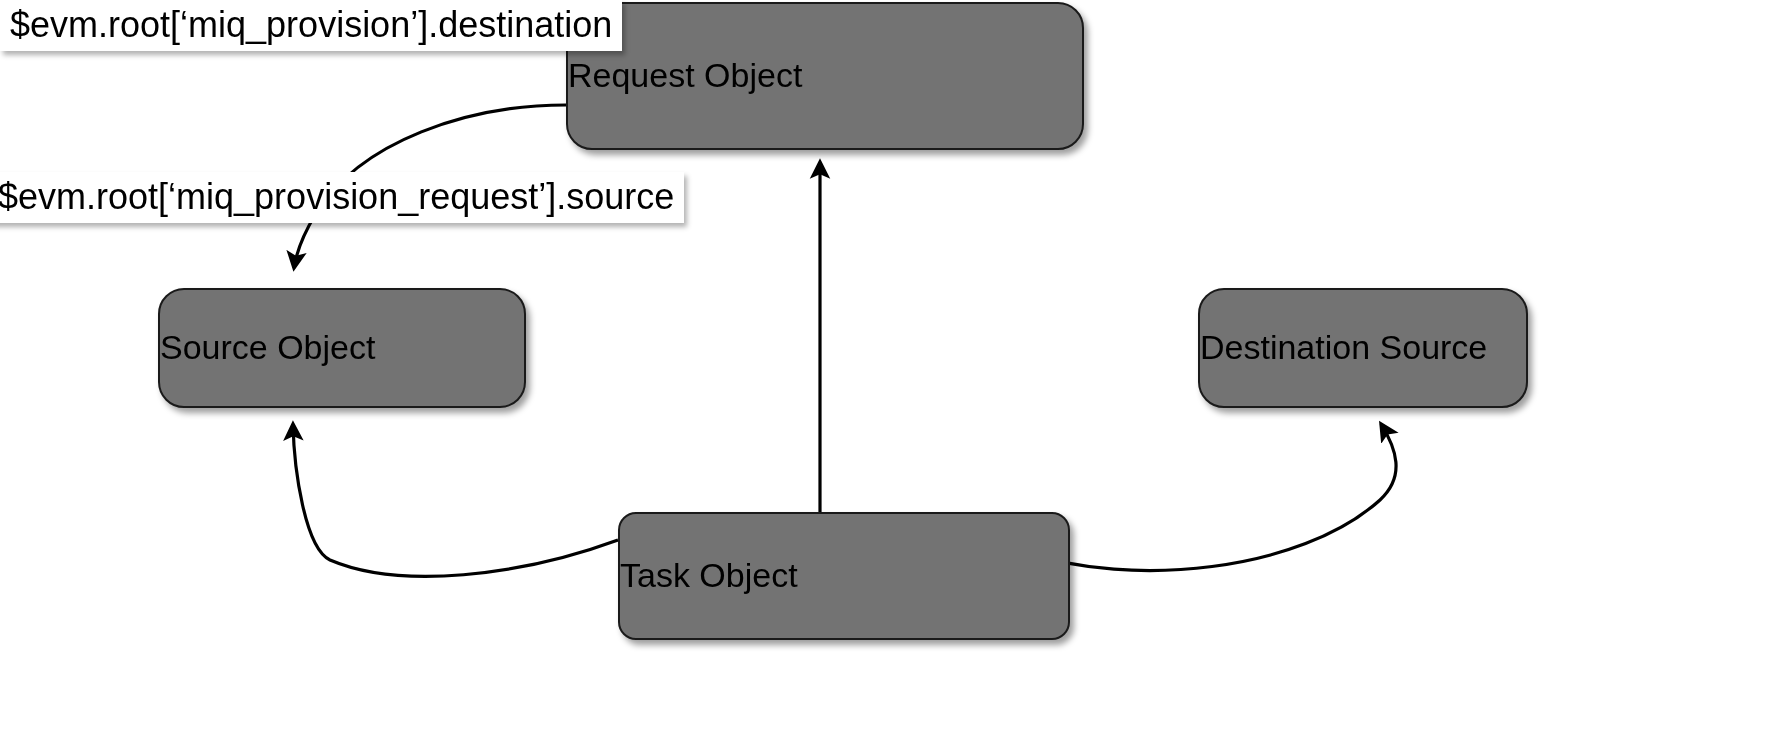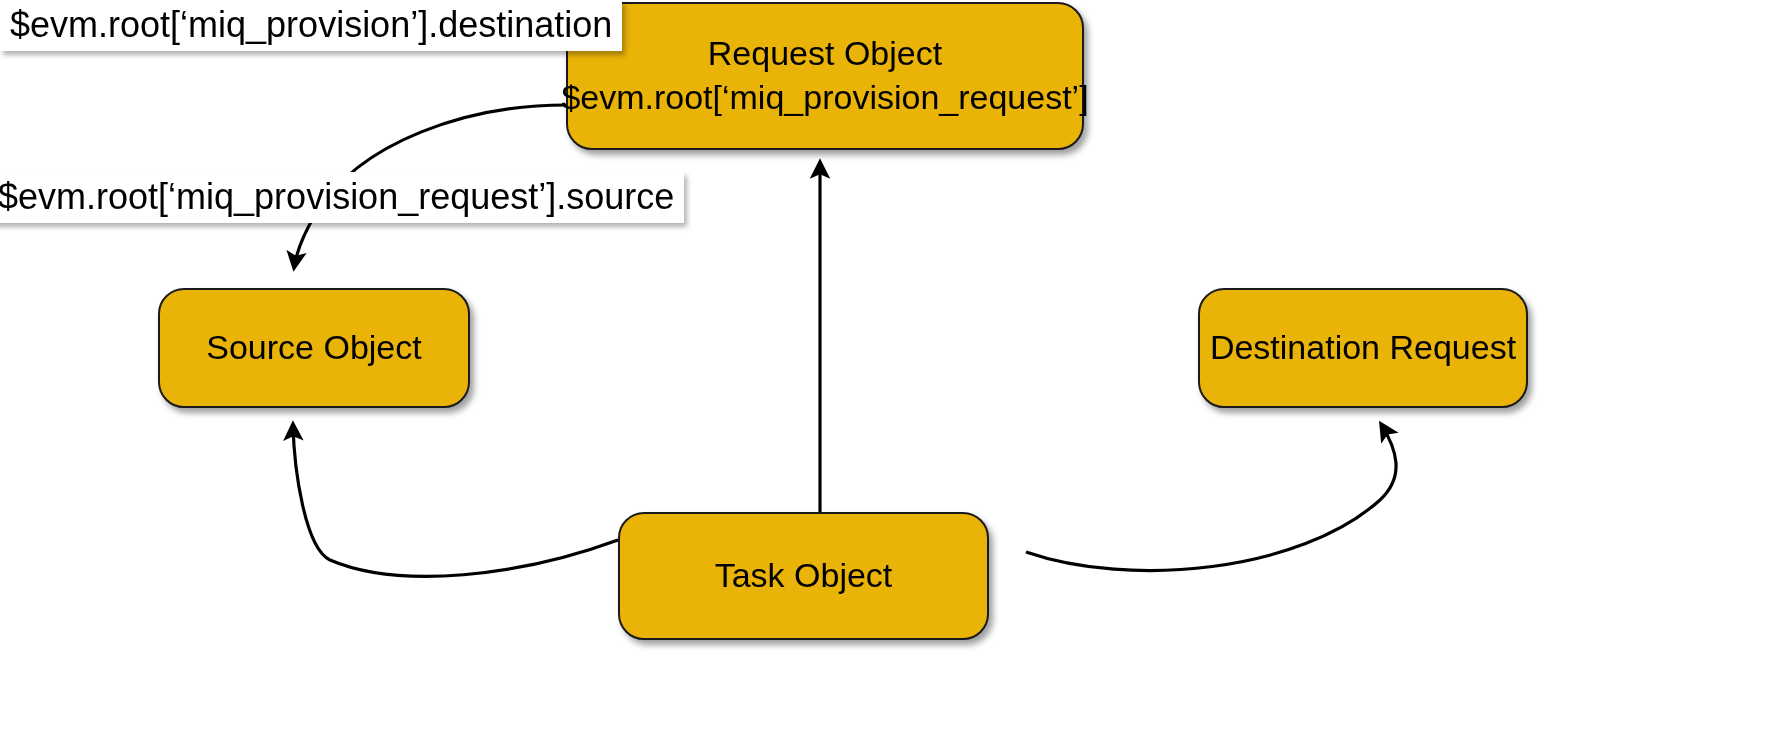"Request Object" .node { background: #eab308 -> #737373; flex-direction: column -> none; justify-content: center -> space-between }
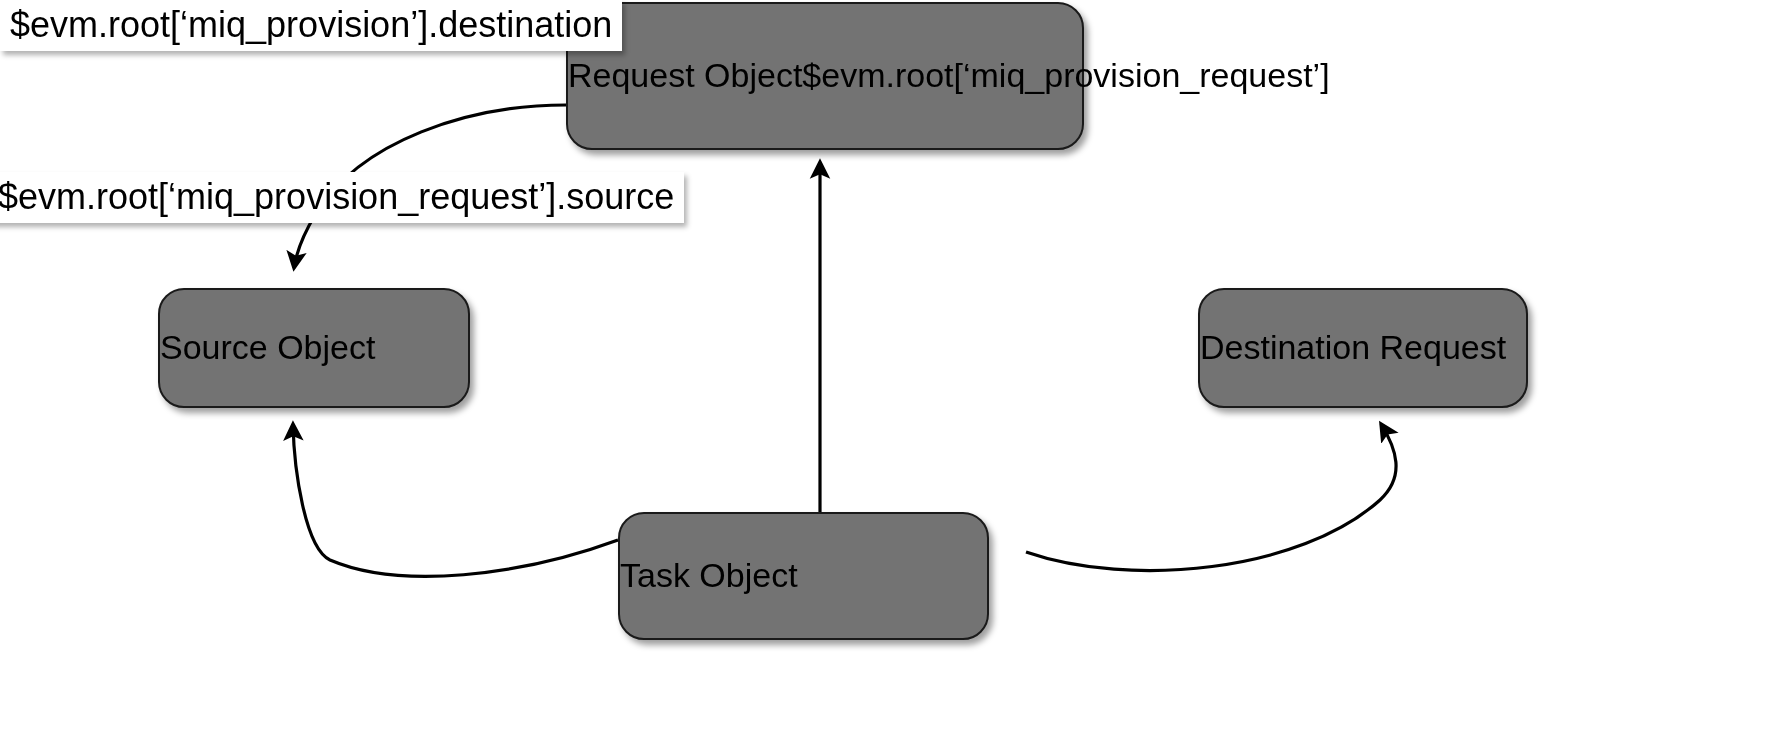"$evm.root[‘miq_provision_request’]" div.line { html: <div>$evm.root[‘miq_provision_request’]</div> -> none }
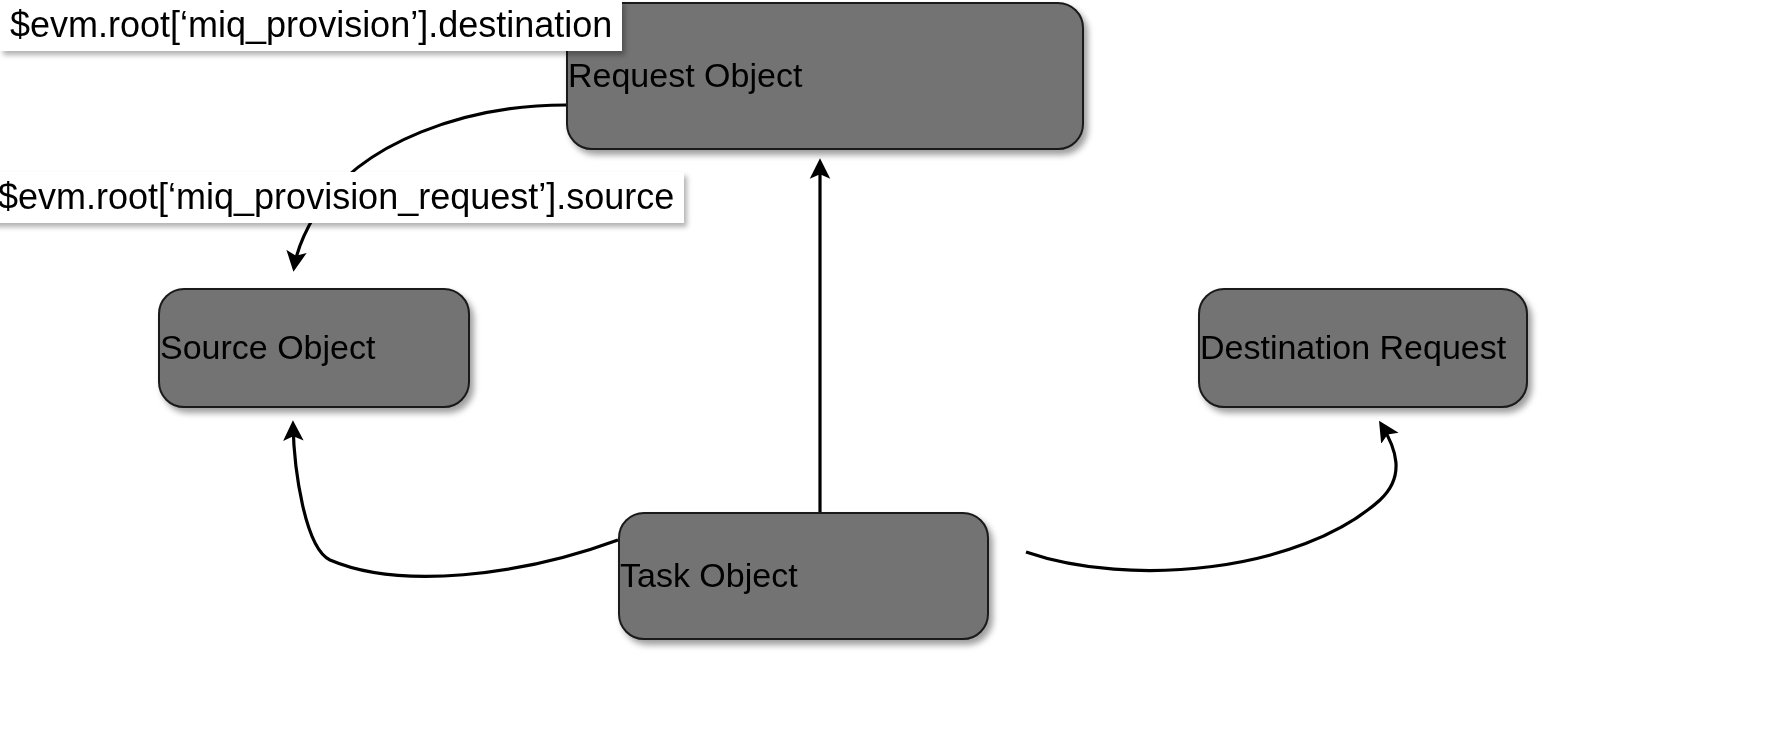"Source Object" #node-source { width: 312px -> 368px }
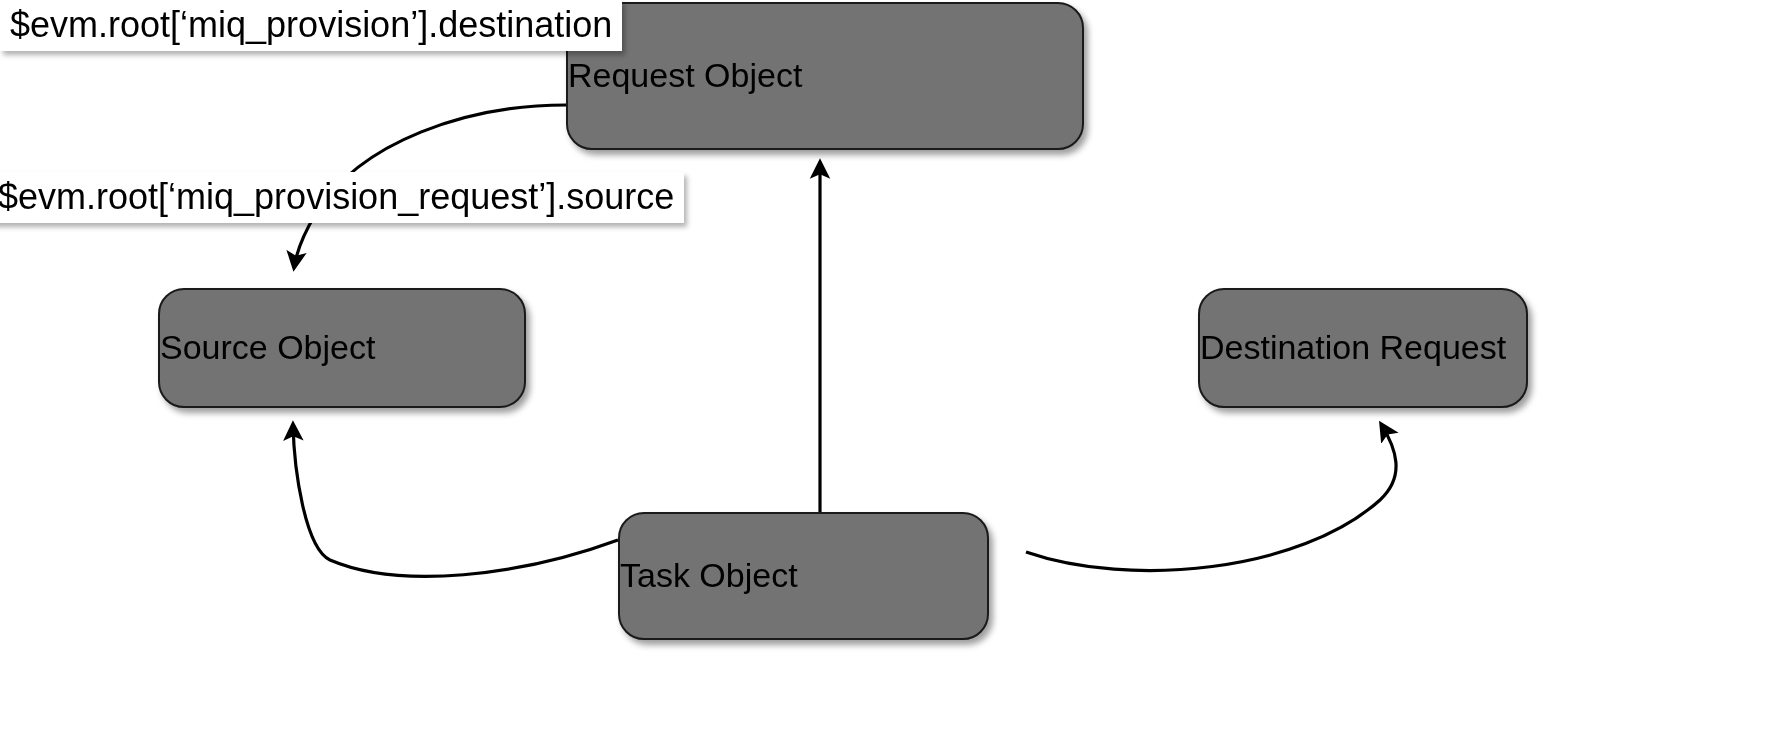"Destination Request" div.line { text: Request -> Source }
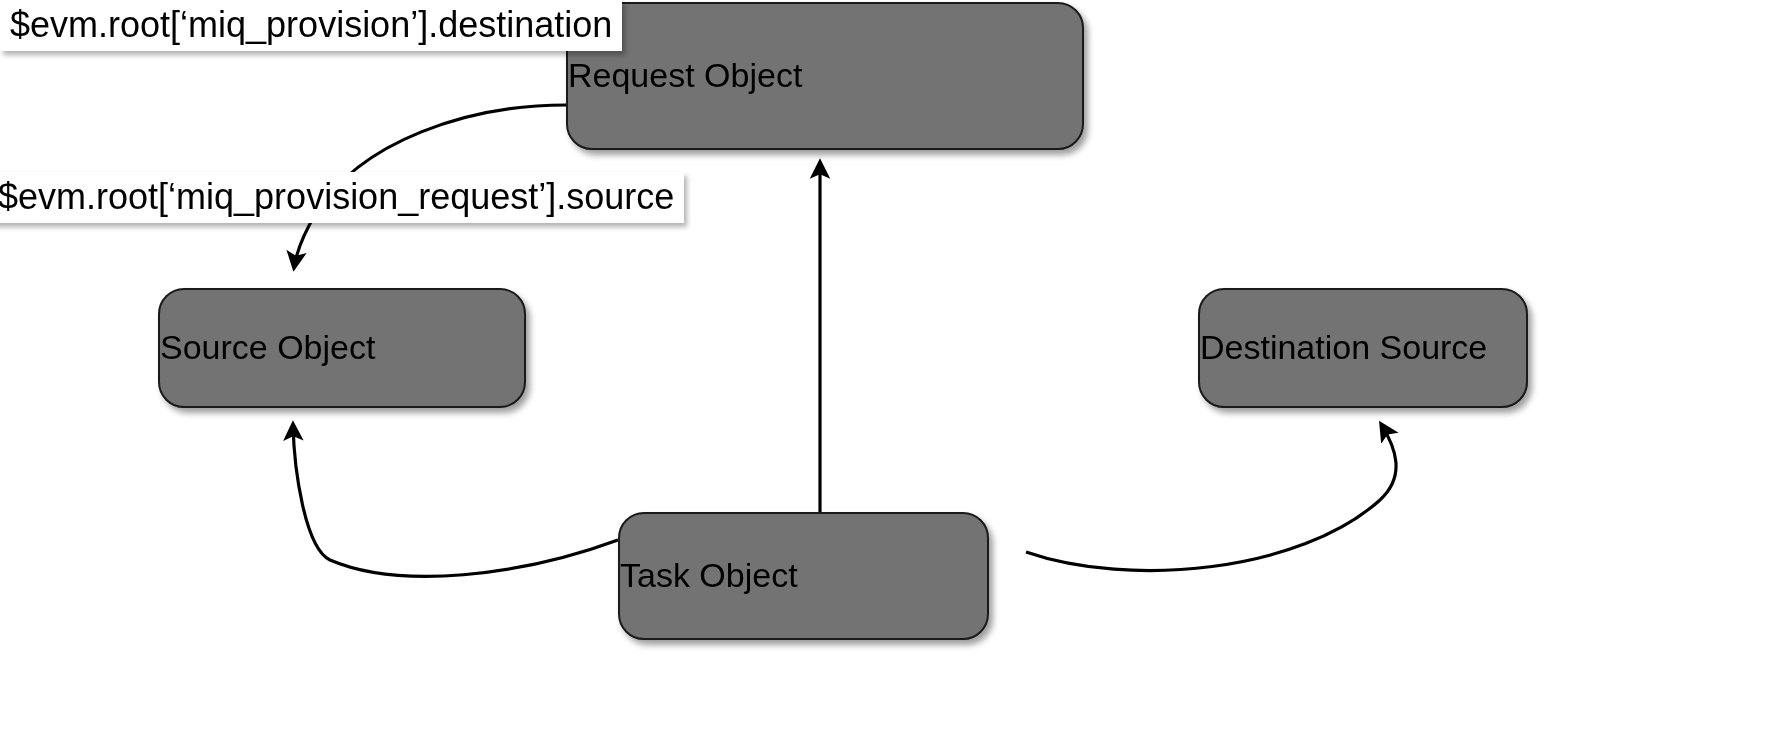"Task Object" #node-task { border-radius: none -> 18px; width: 371px -> 452px }
